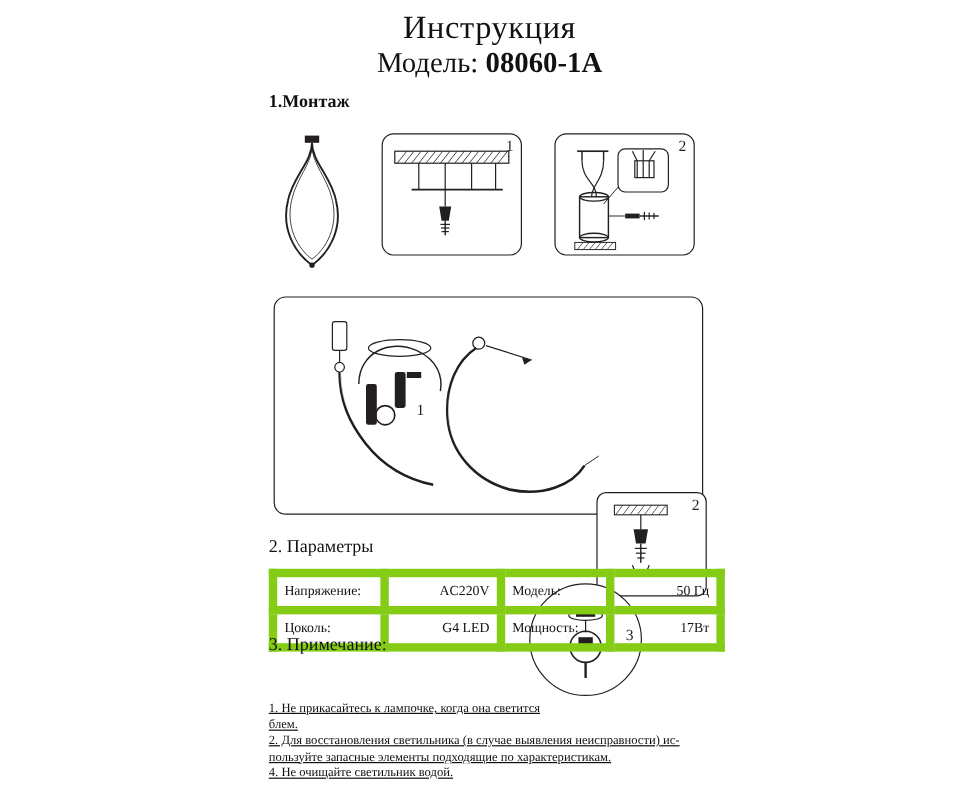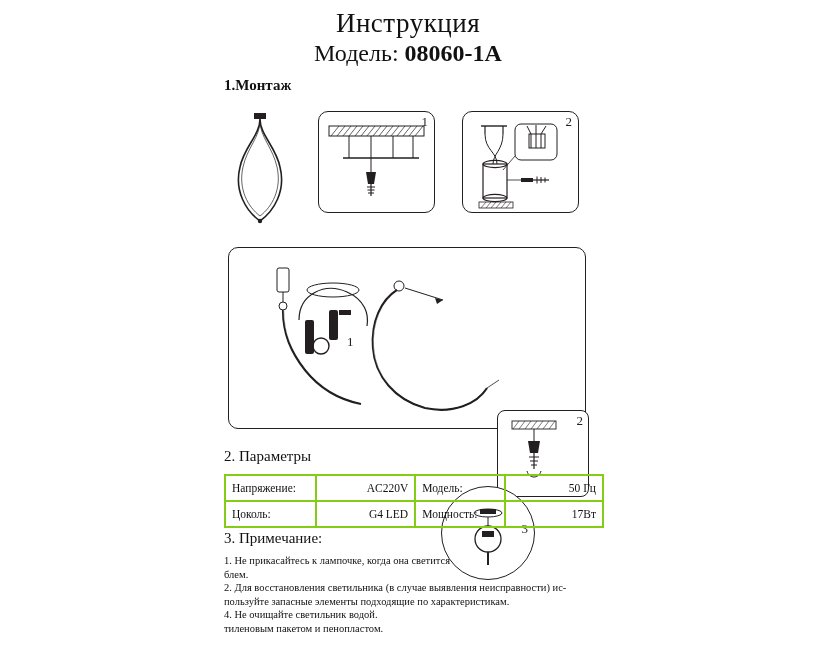"Напряжение:" .params-table td { border: 2px solid #84cc16 -> 7px solid #84cc16 }
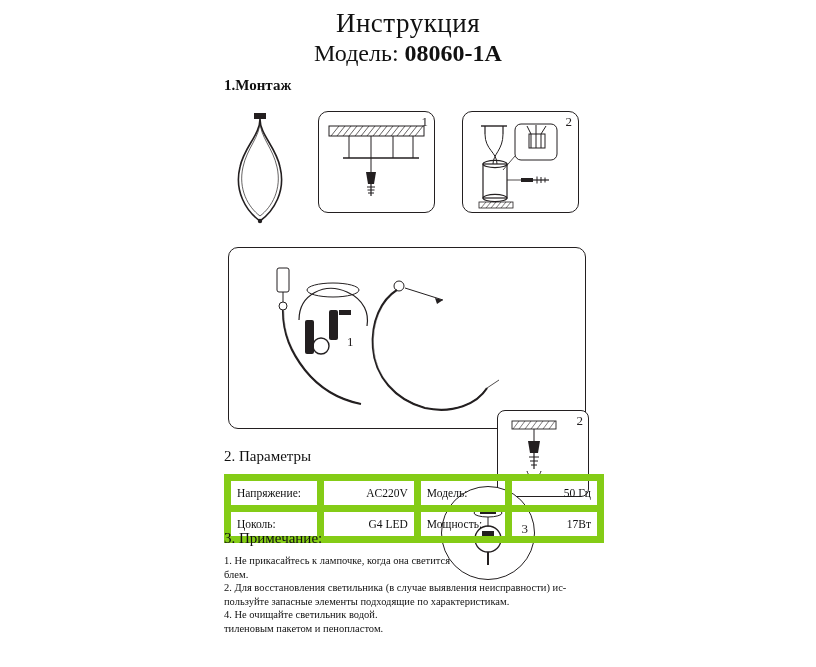"1. Не прикасайтесь к лампочке," .notes { text-decoration: none -> underline; top: 554px -> 584px }
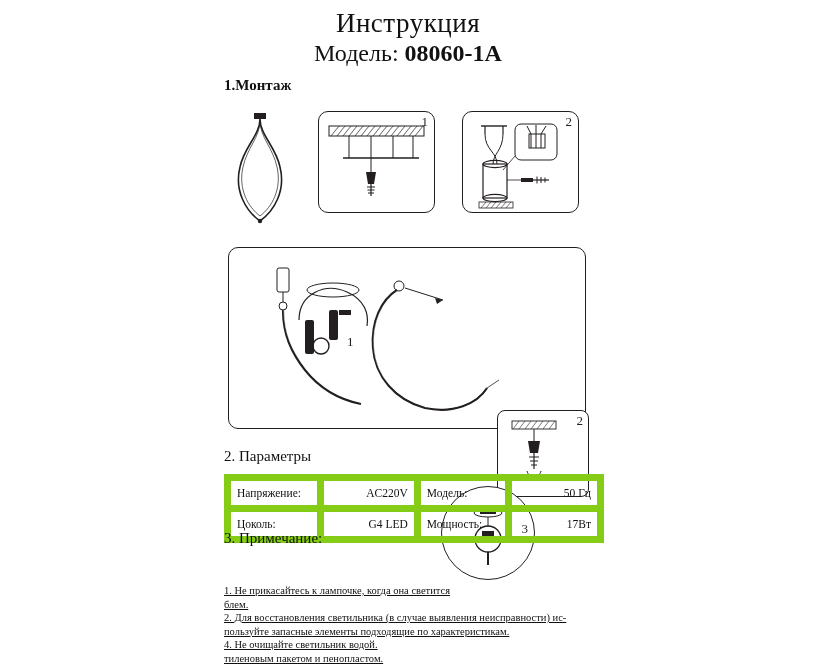"тиленовым пакетом и пенопластом." div { html: <div>тиленовым пакетом и пенопластом.</div> -> none }
